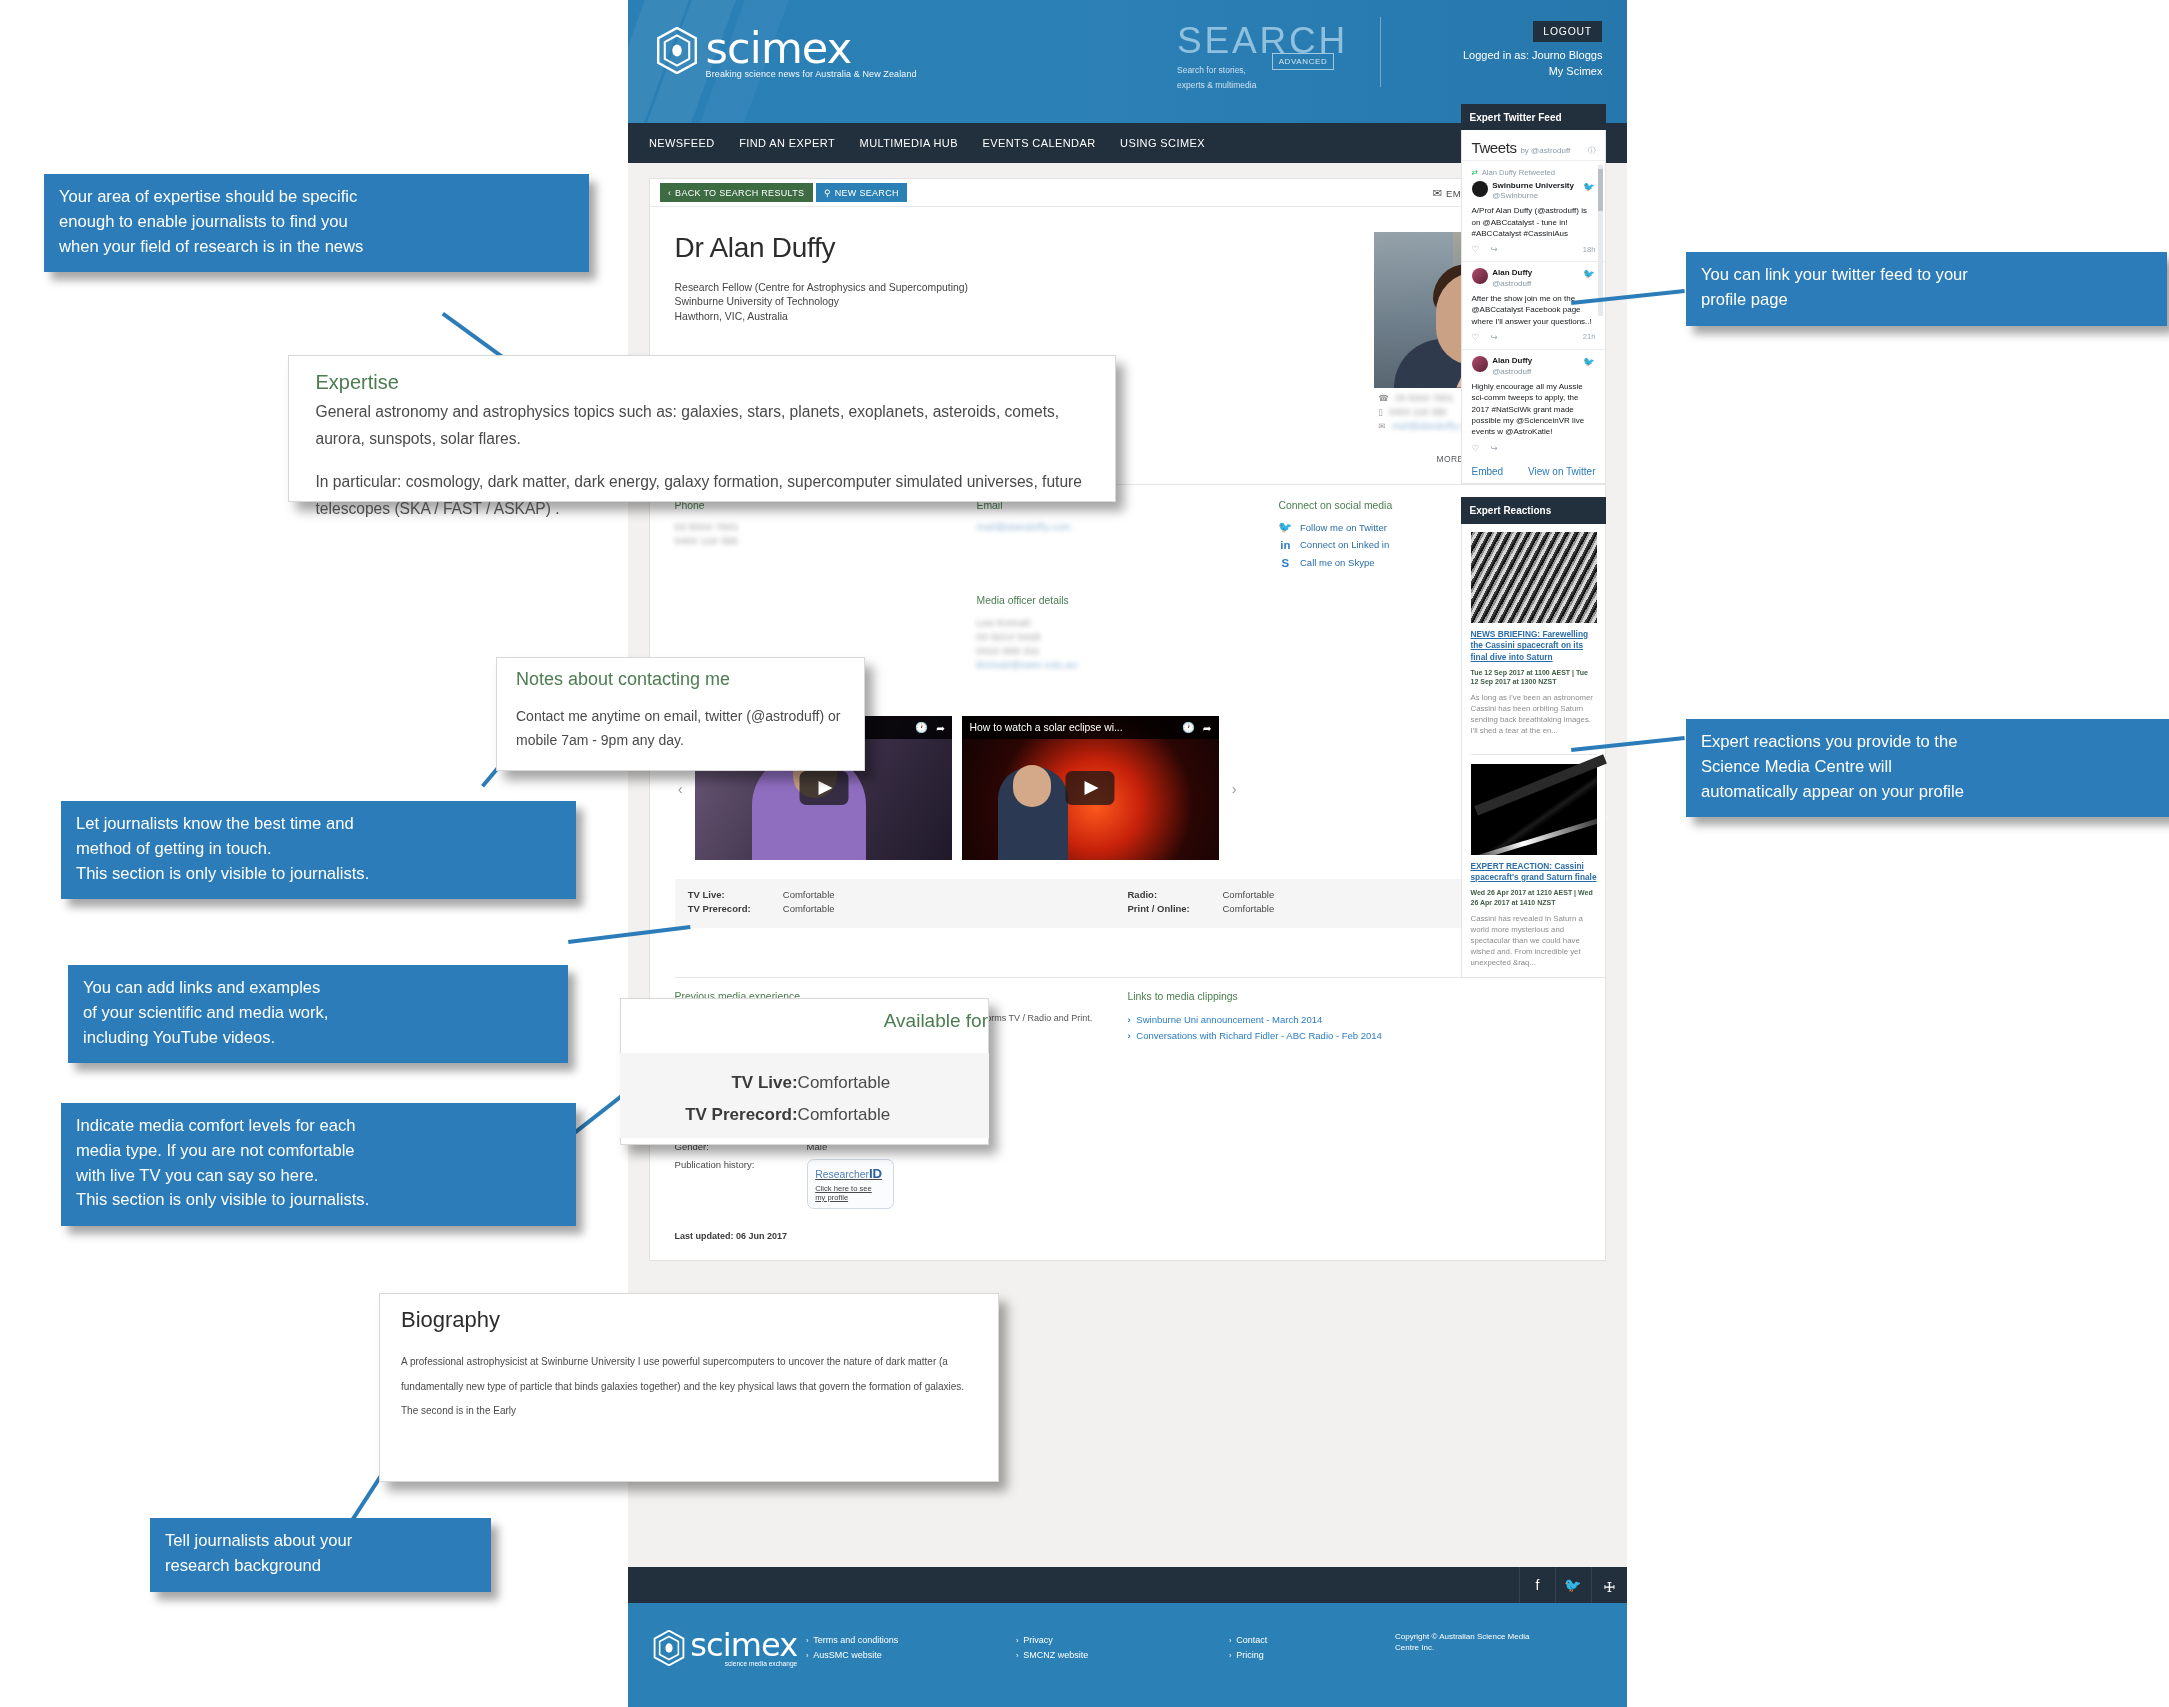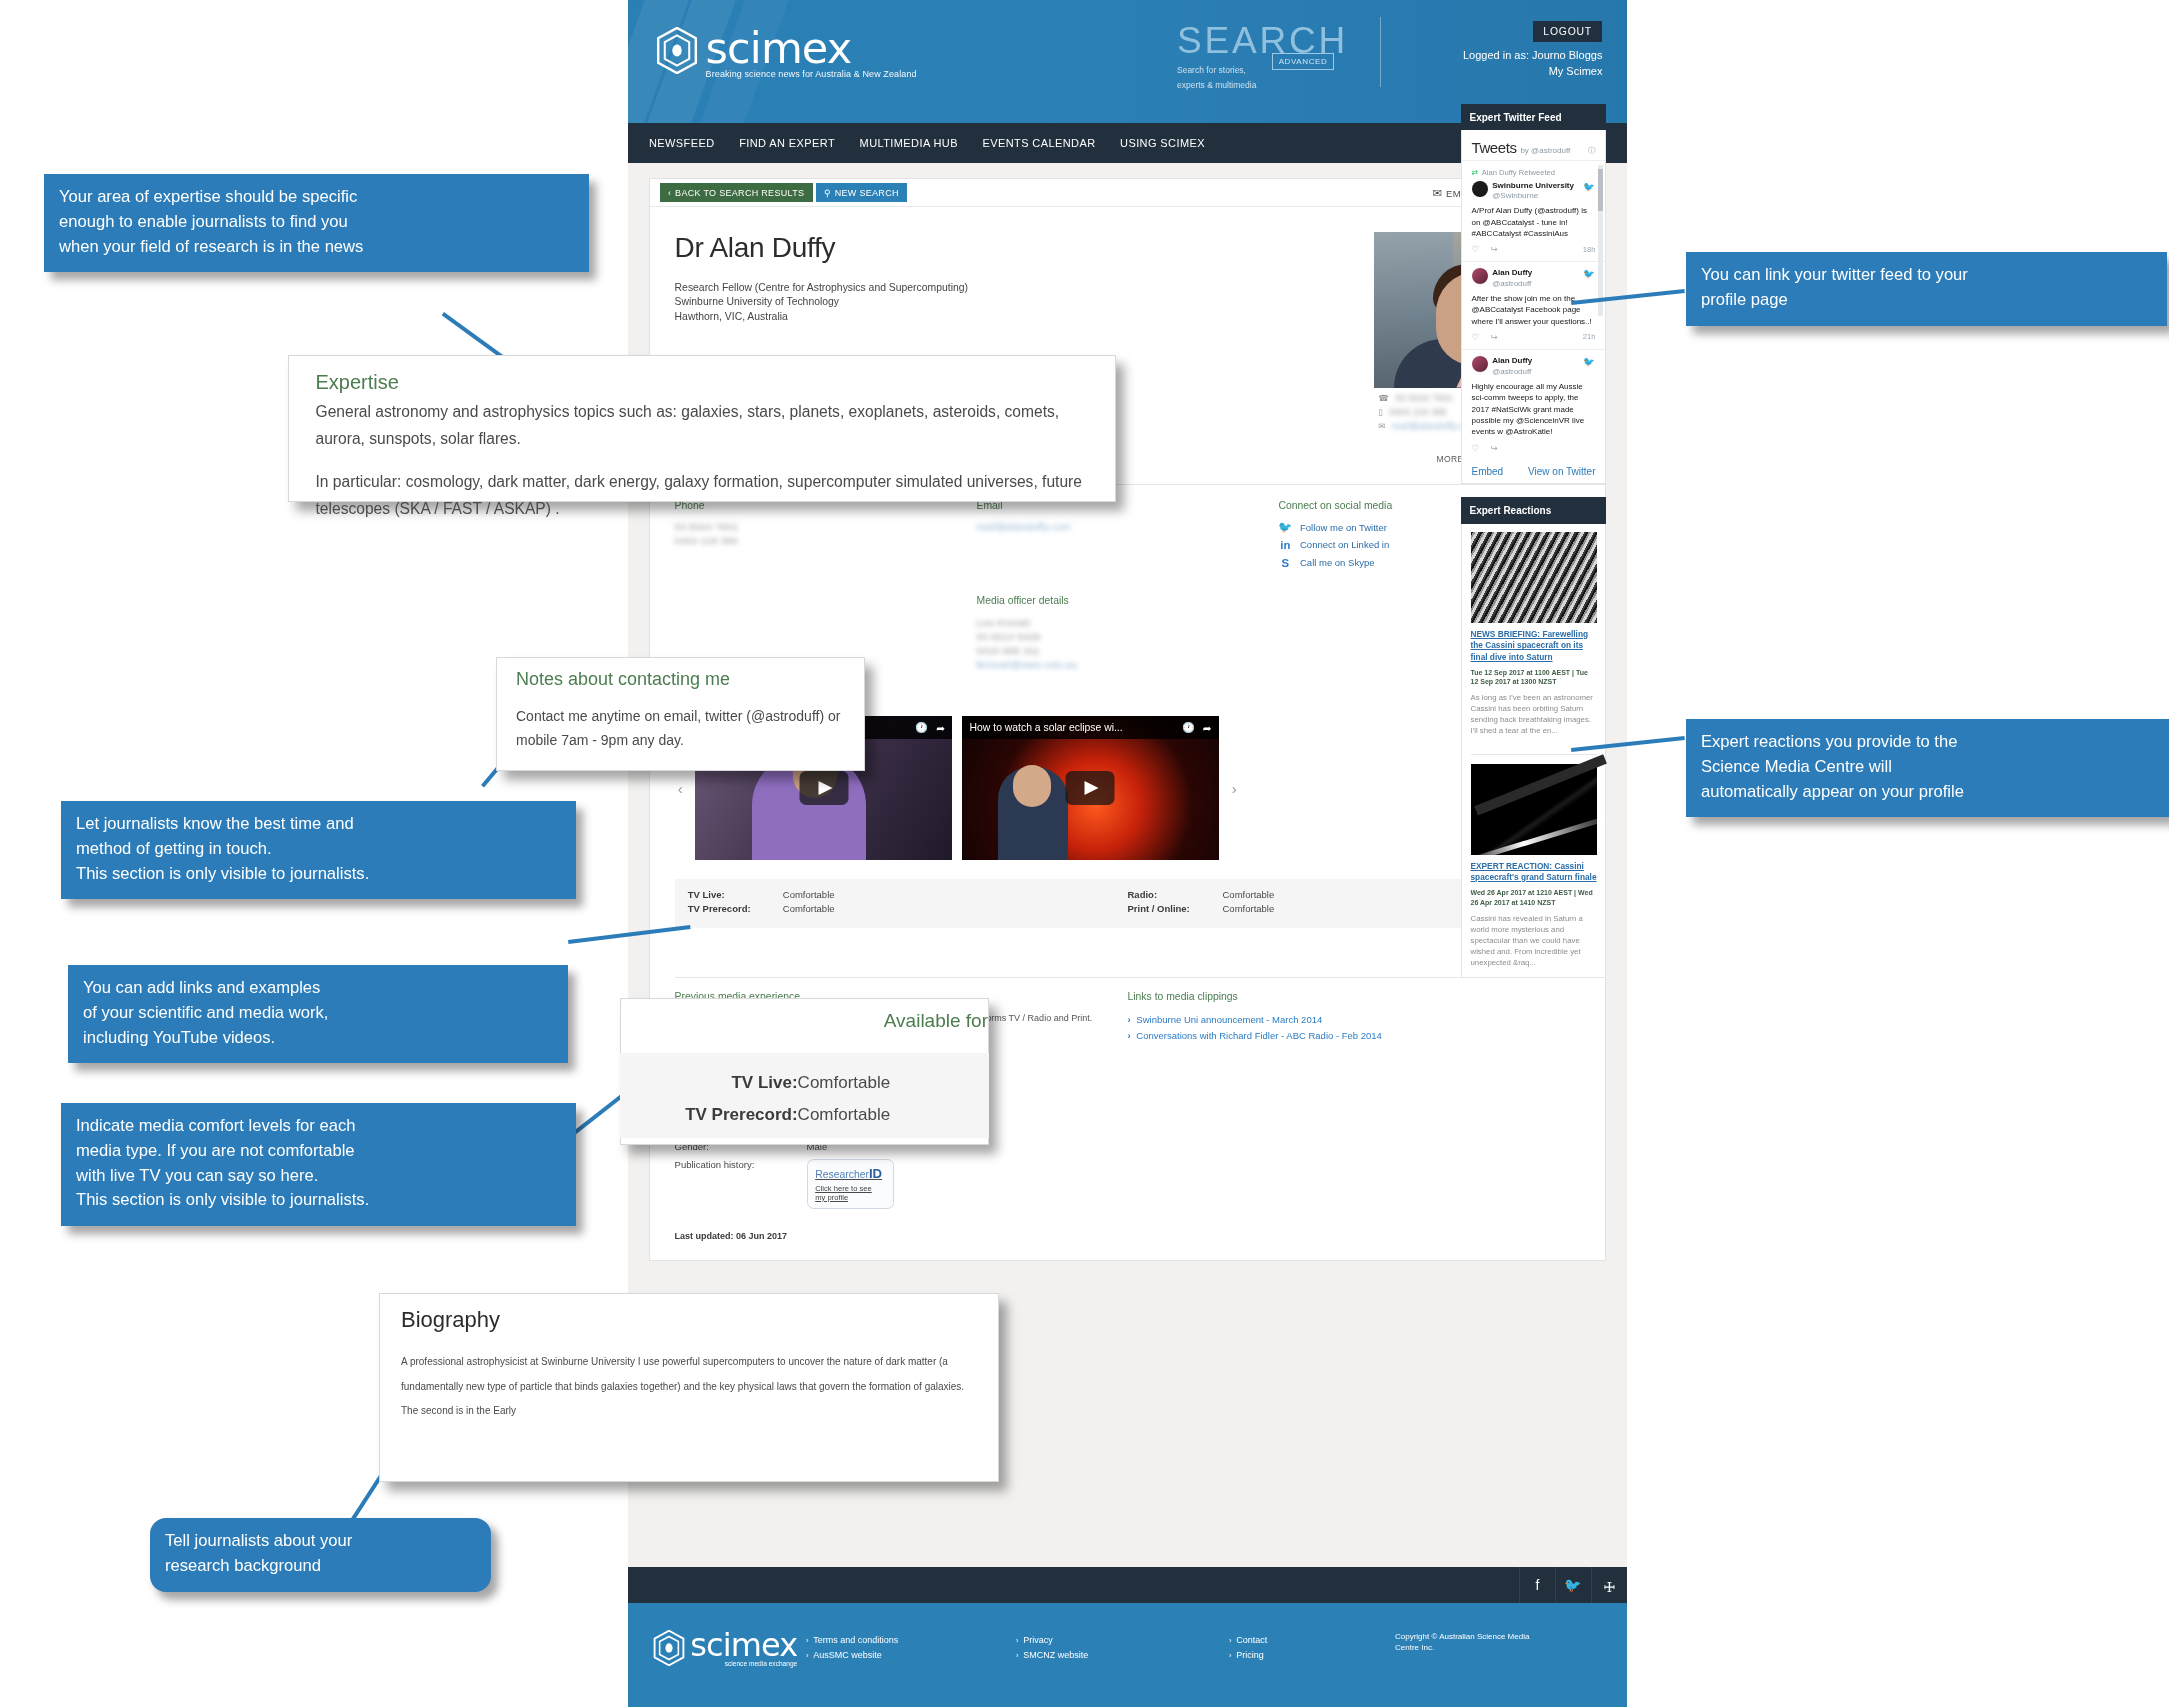"Tell journalists about your" div.callout { border-radius: 16px -> none }
